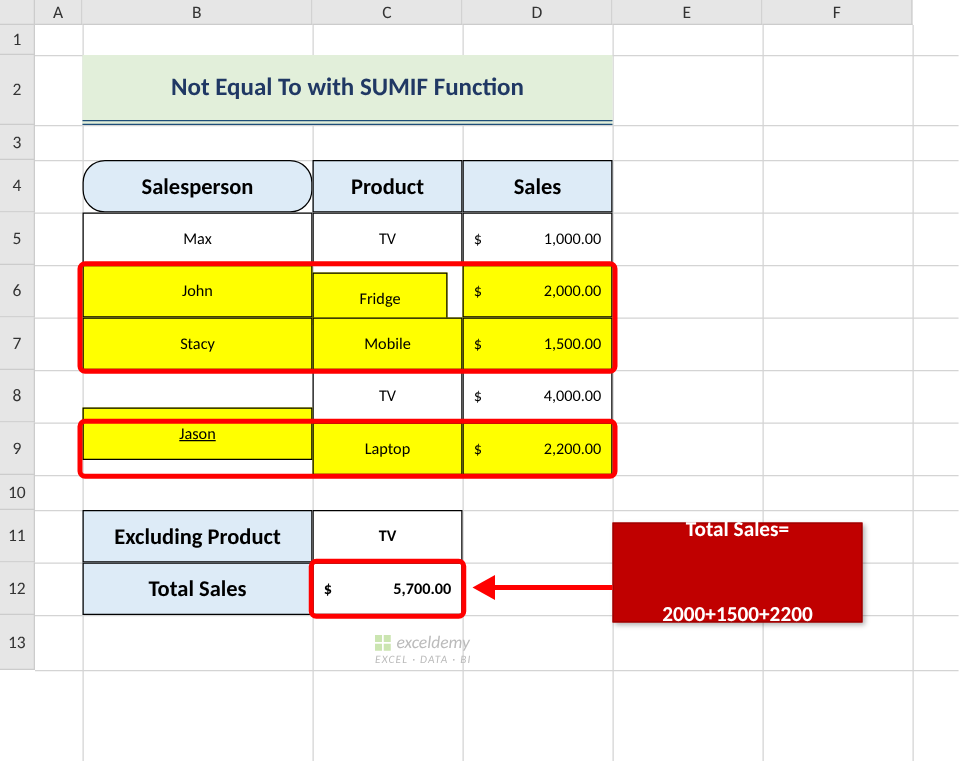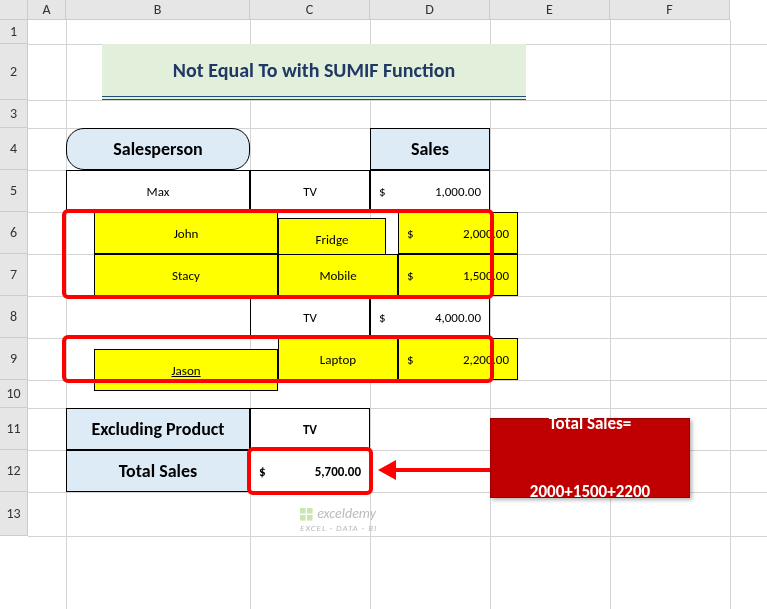"Not Equal To with SUMIF" .title-cell { margin-left: 36px -> none }
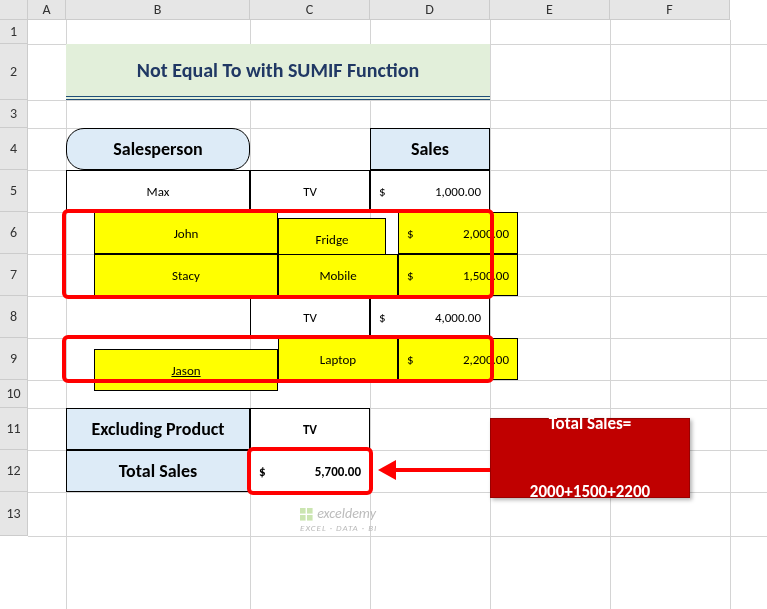"Product" div.hcell { html: none -> <div>Product</div> }
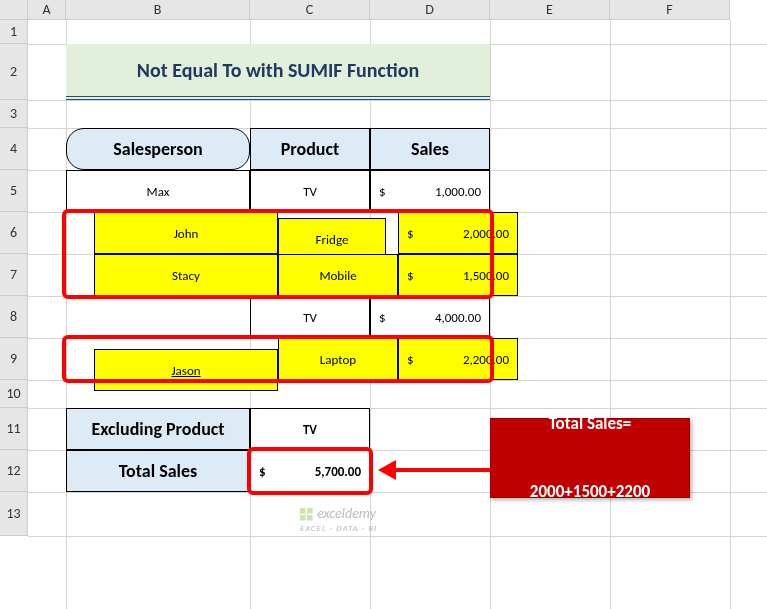"John" .dcell.hl { margin-left: 28px -> none }
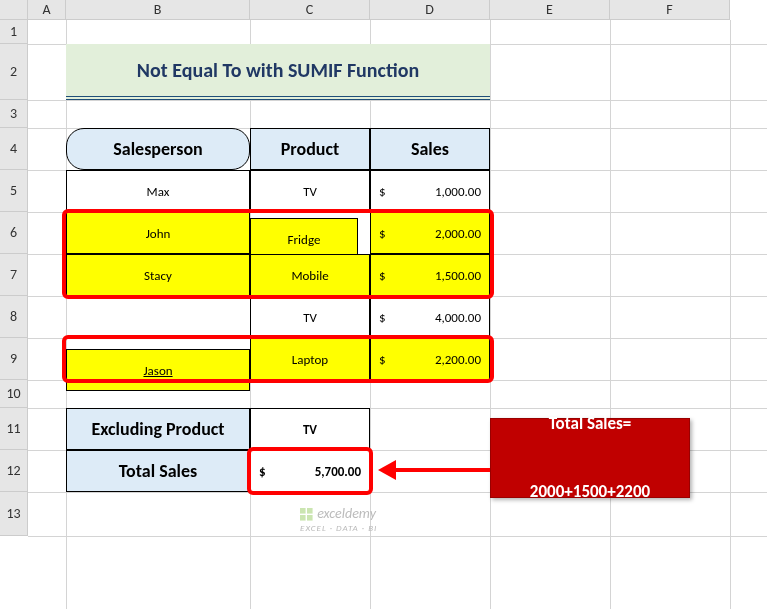"Jason" div.dcell { top: 349px -> 326px }
